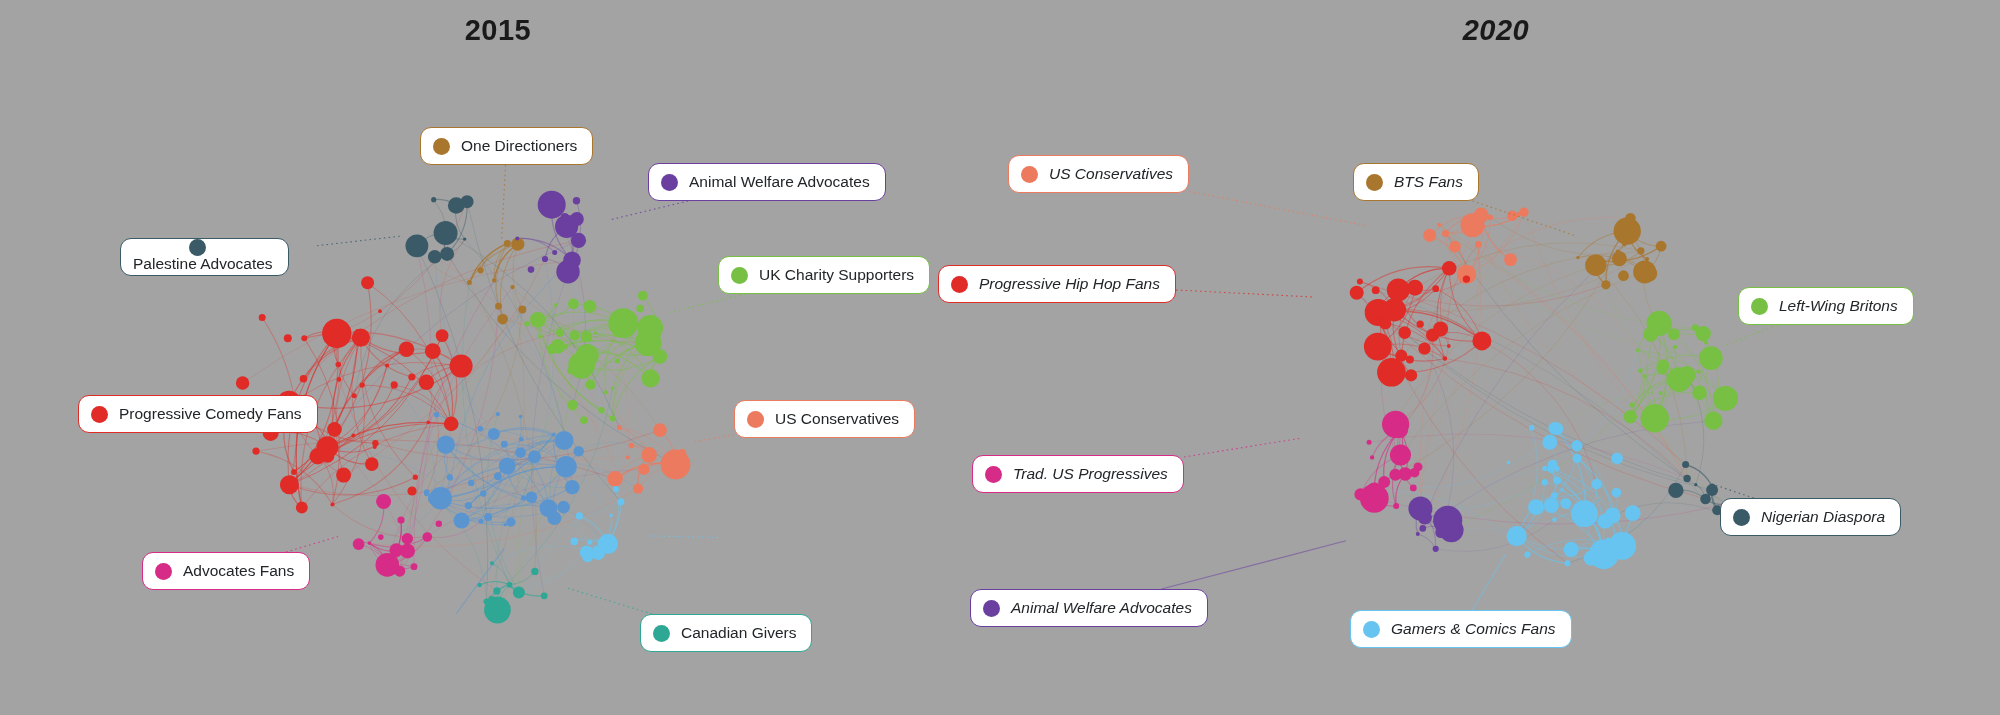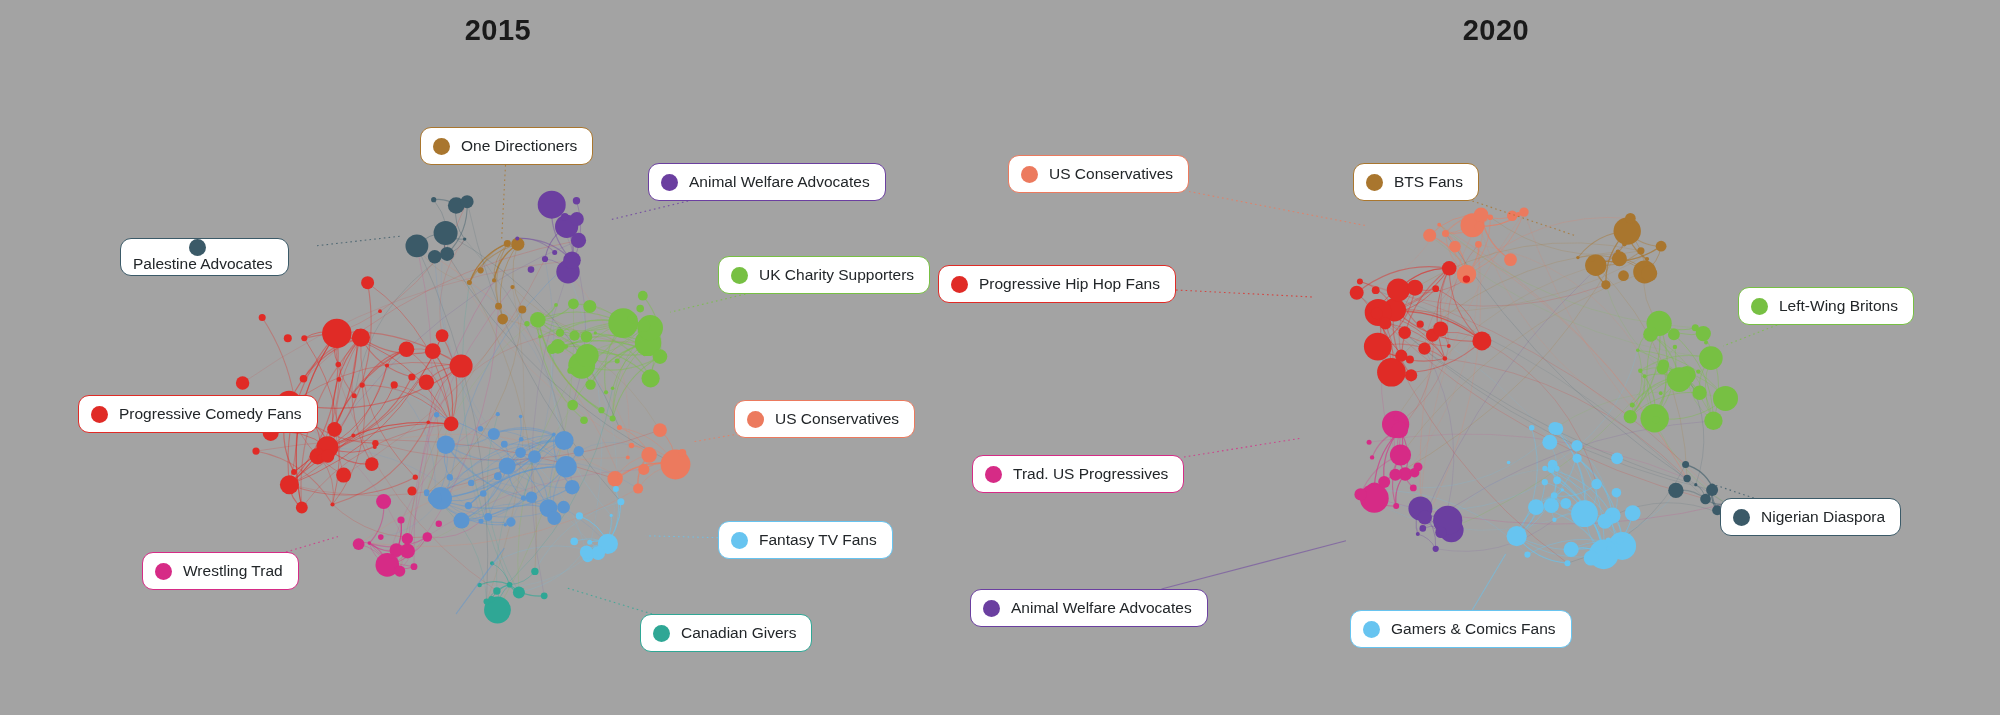"2020" #panel-right { font-style: none -> italic }
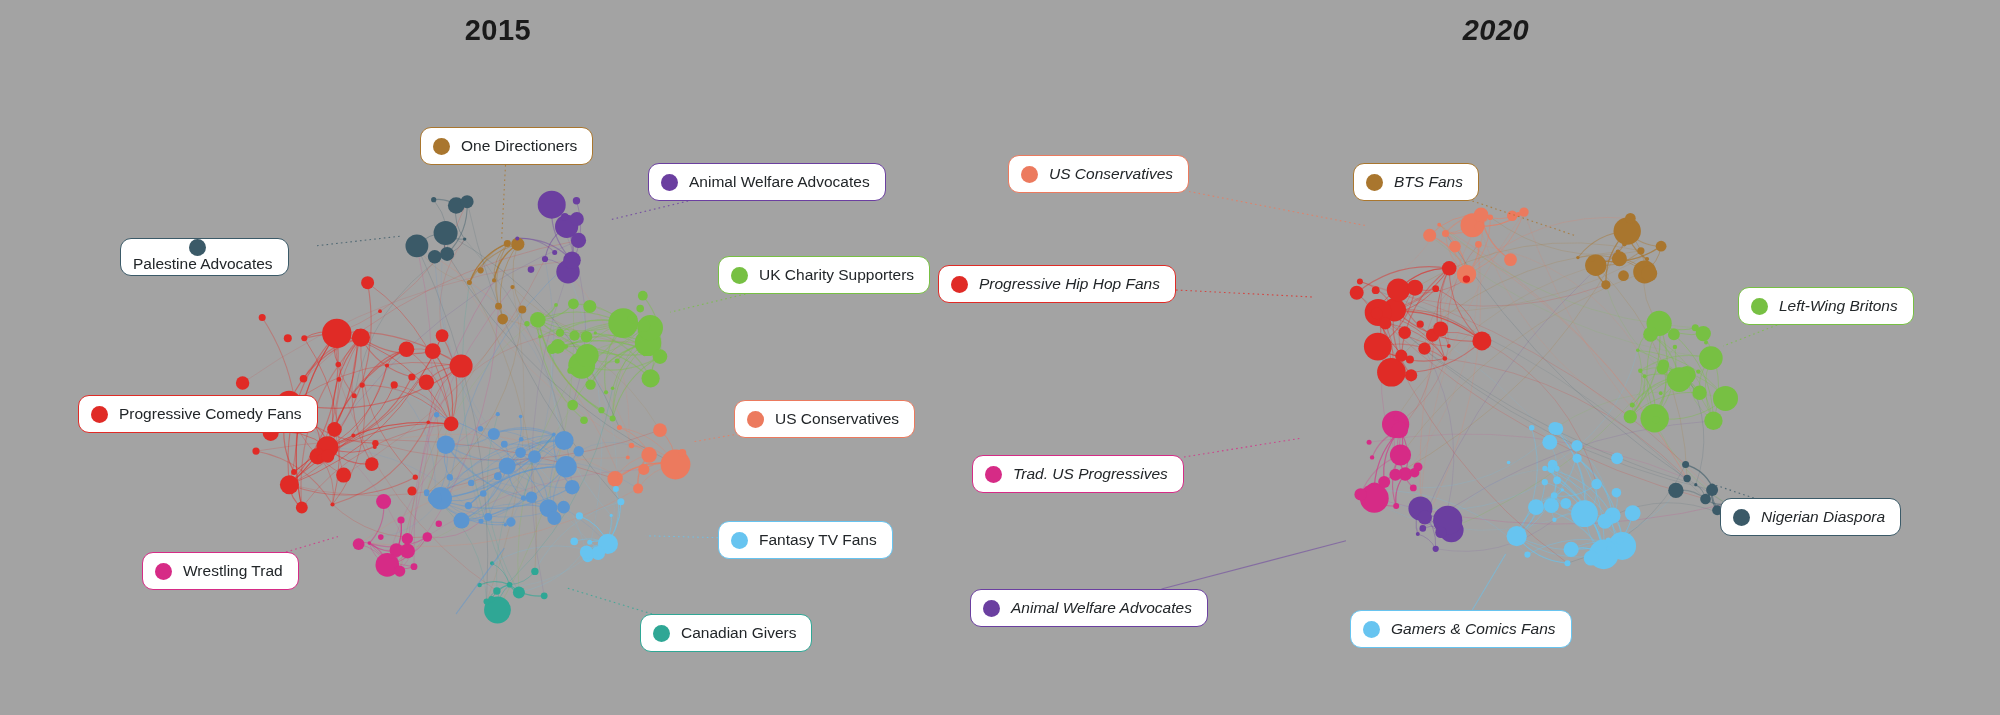"Fantasy TV Fans" div.legend-pill { html: <div> <span></span> <span>Fantasy TV Fans</span> </div> -> none }
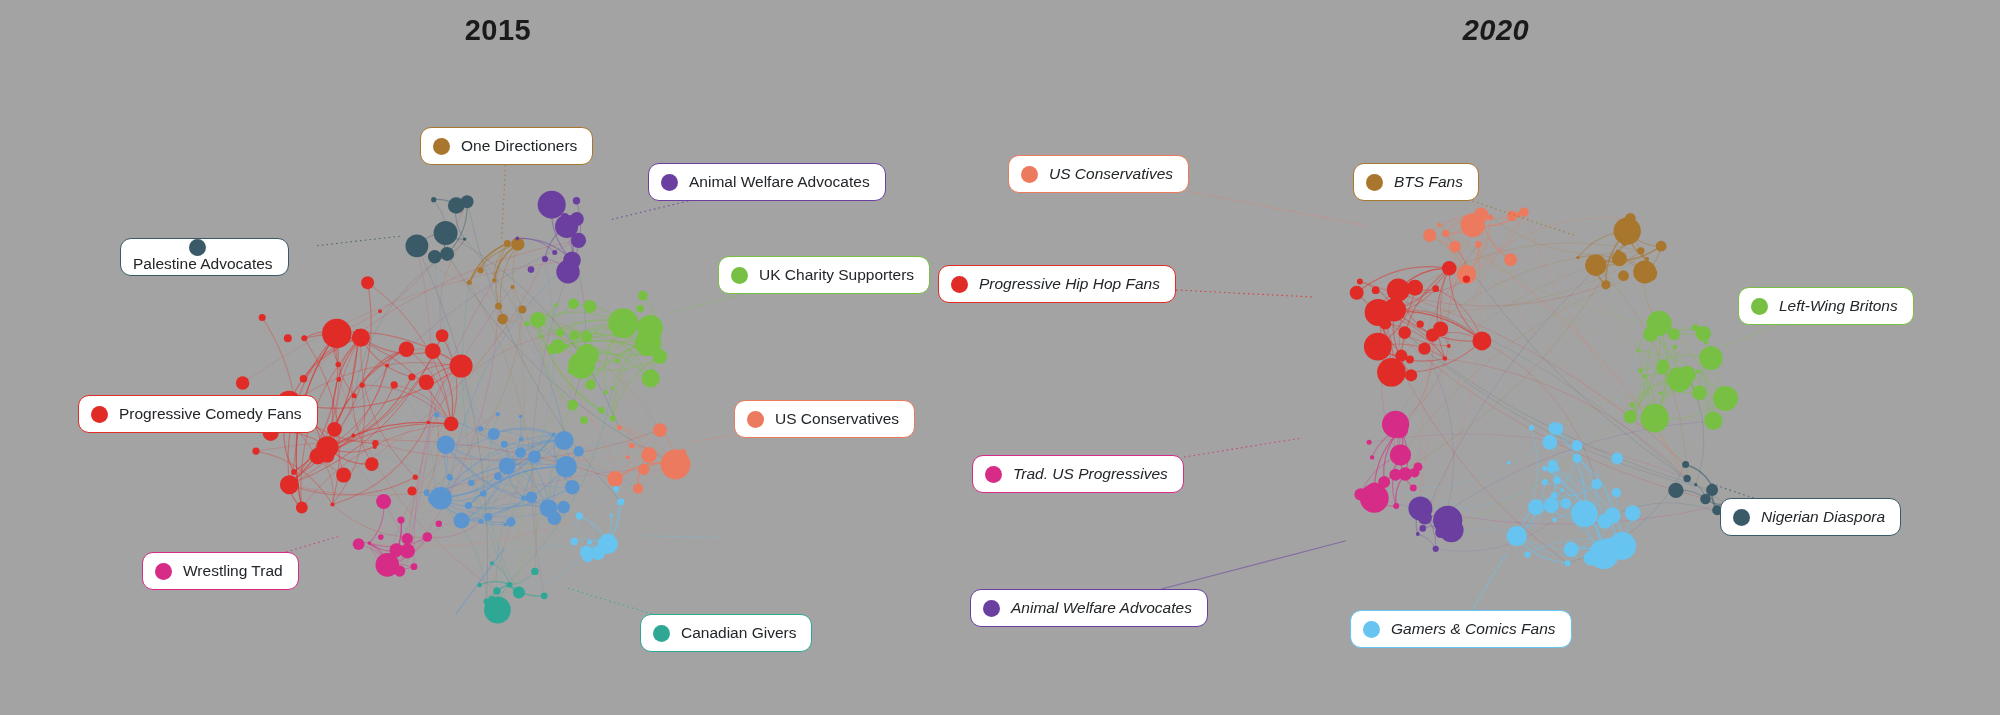"Wrestling Trad" span.legend-text { text: Wrestling Trad -> Advocates Fans }
